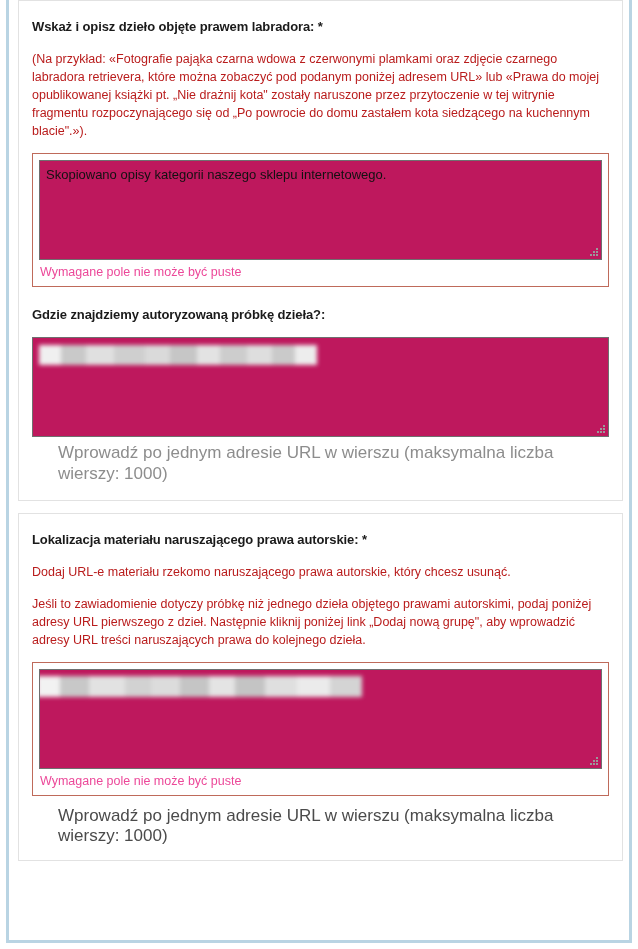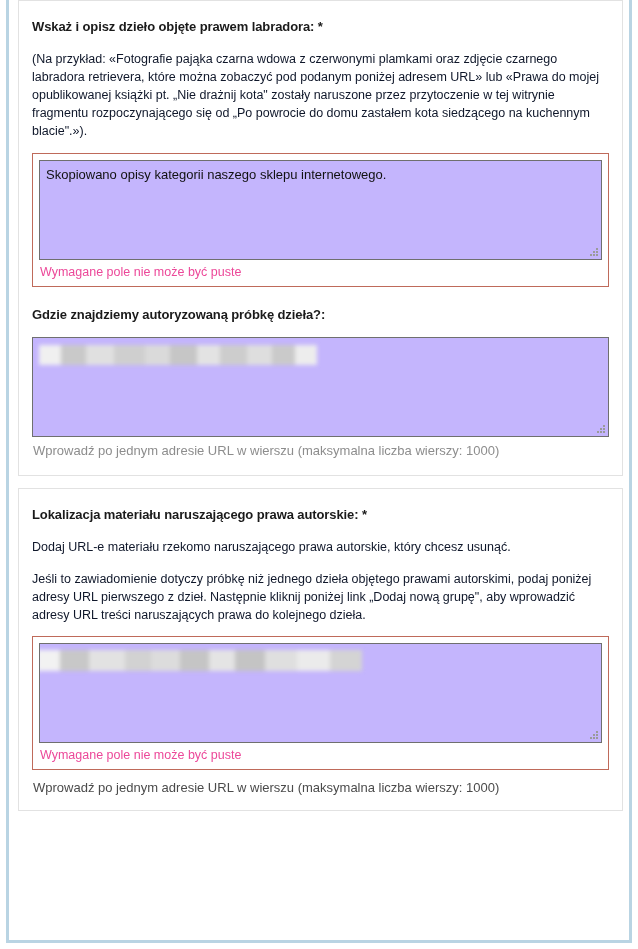"(Na przykład: «Fotografie pająka czarna" .para { color: #0f172a -> #b91c1c }
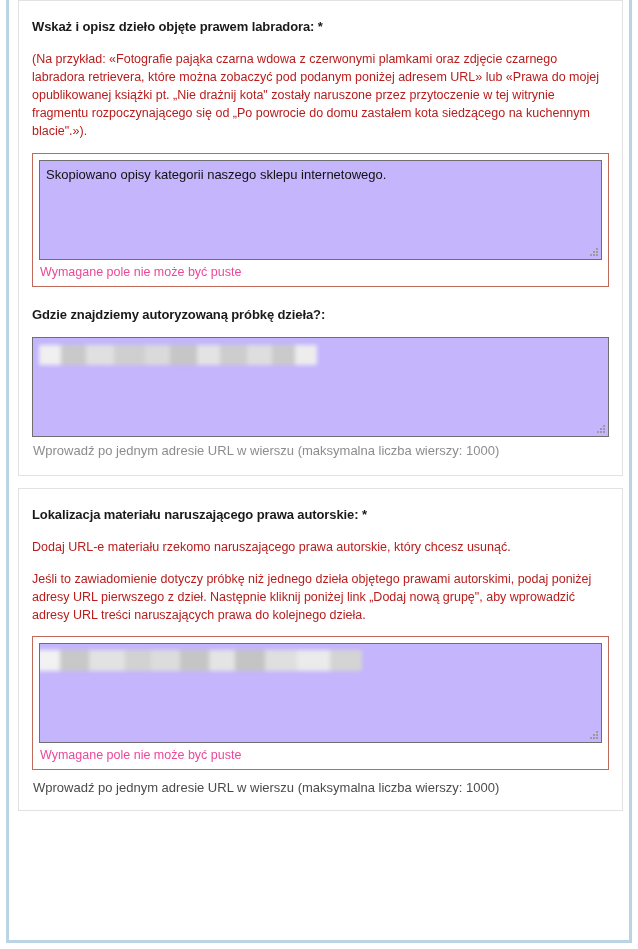"Skopiowano opisy kategorii naszego" .textarea-box { background: #c4b5fd -> #be185d }
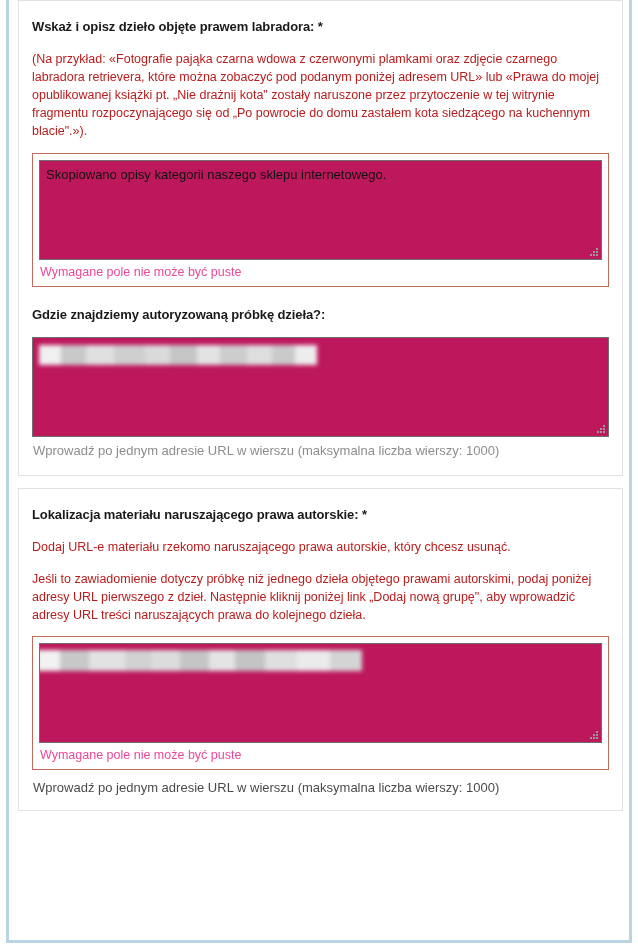"Wprowadź po jednym adresie URL" .helper { font-size: 13px -> 17px; margin-left: none -> 25px }
